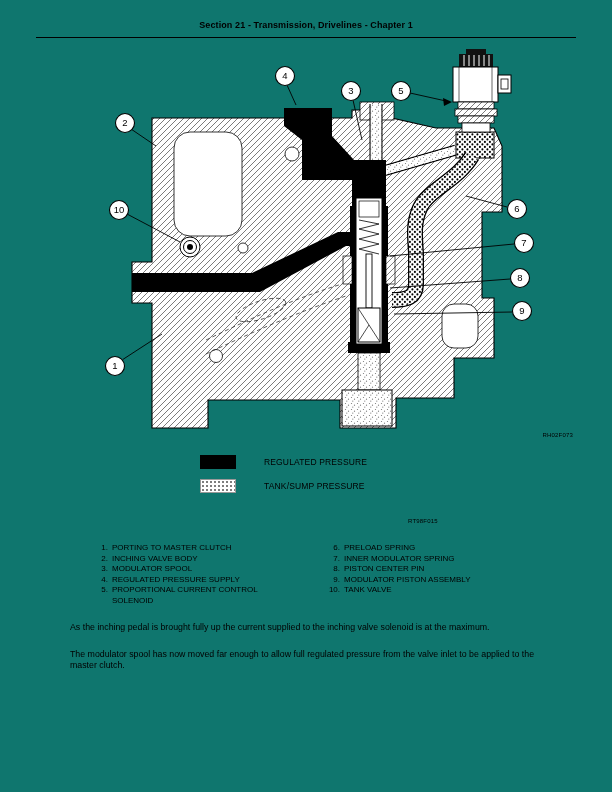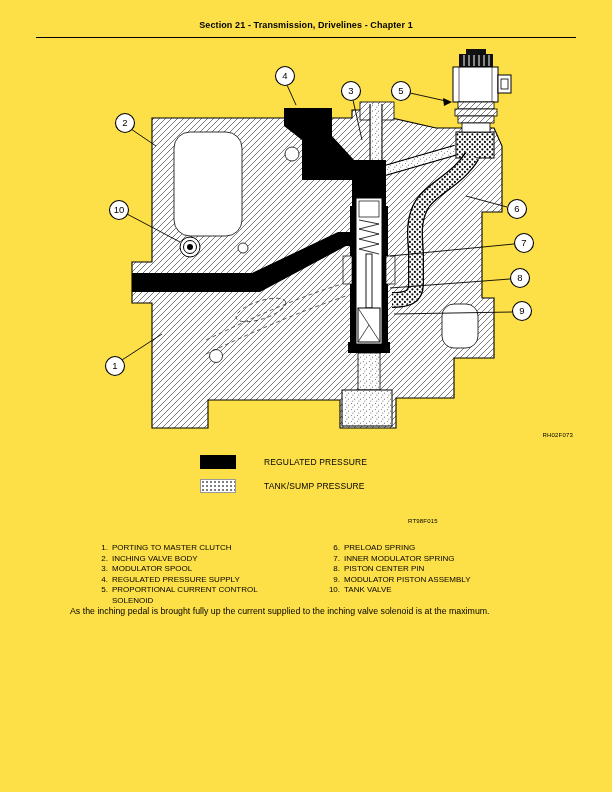"Section 21 - Transmission, Drivelines" .page { background: #fde047 -> #0f766e }
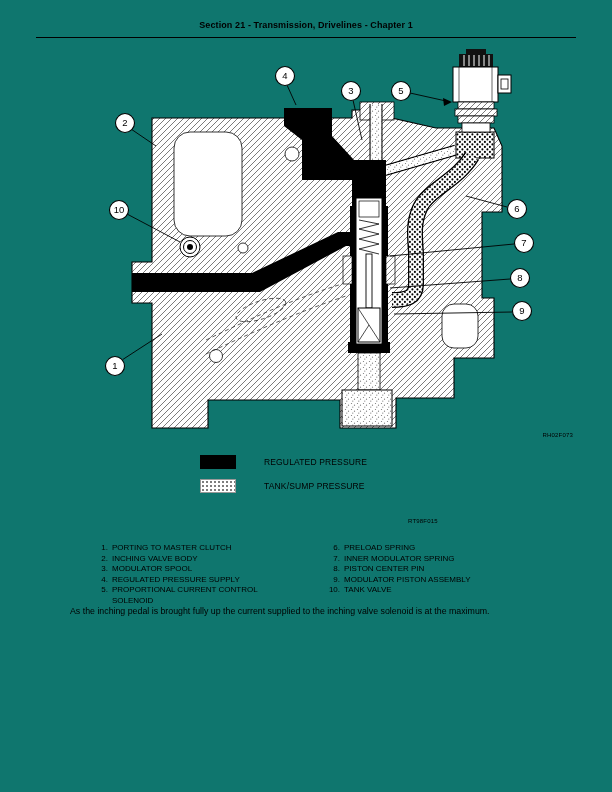"As the inching pedal is" .body-text p { margin: 0 0 13px 0 -> 16px 0 13px 0 }
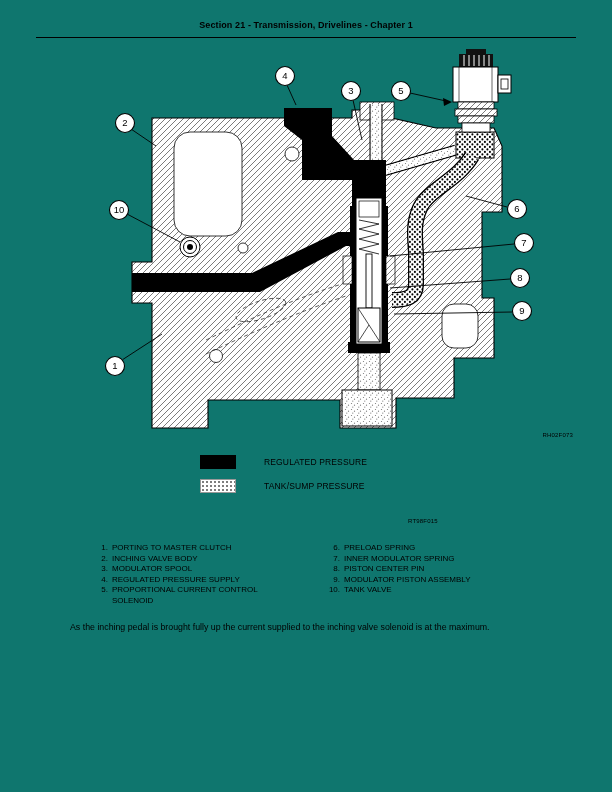"The modulator spool has now" p { html: none -> <p>The modulator spool has now moved far enough to allow full regulated pressure from the valve inlet to be applied to the master clutch.</p> }
